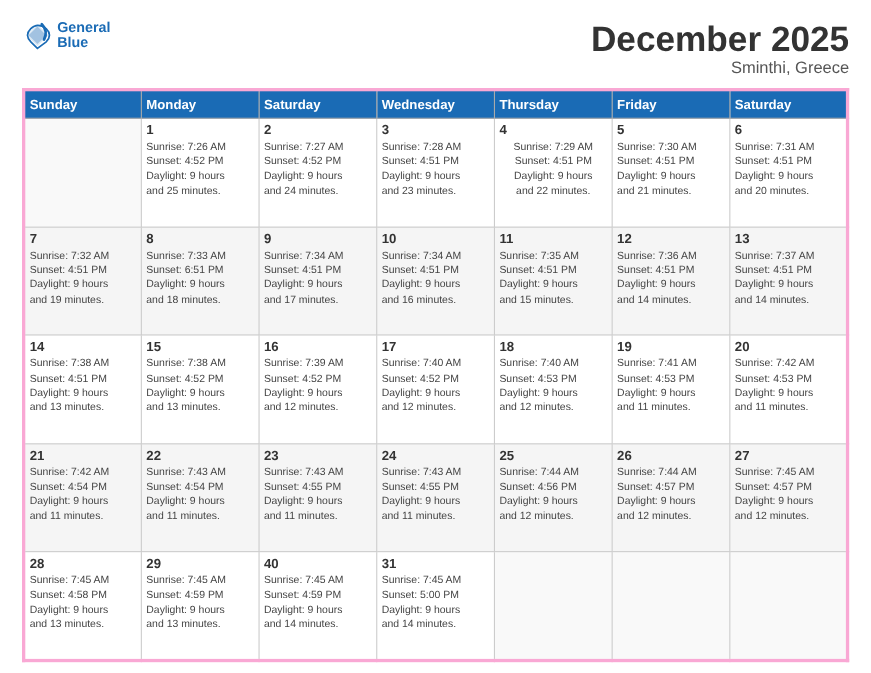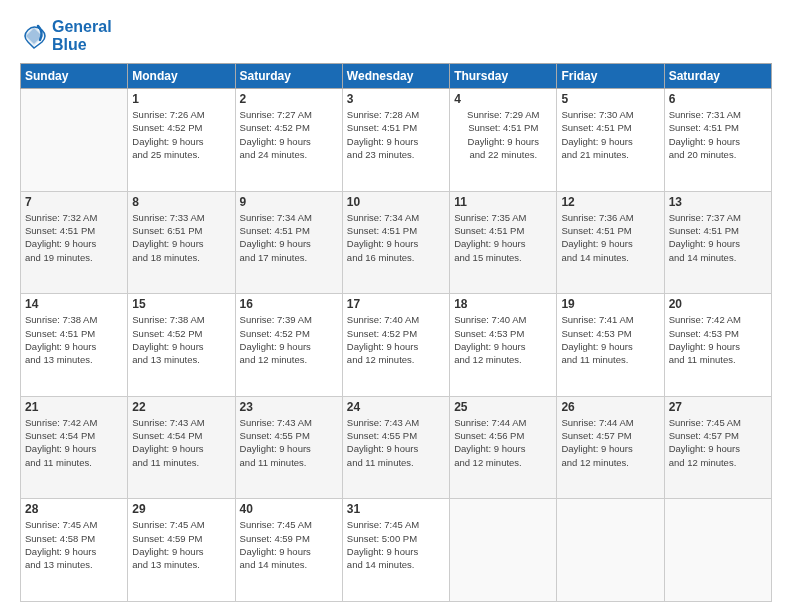"General" .logo-text { font-size: 16px -> 13px }
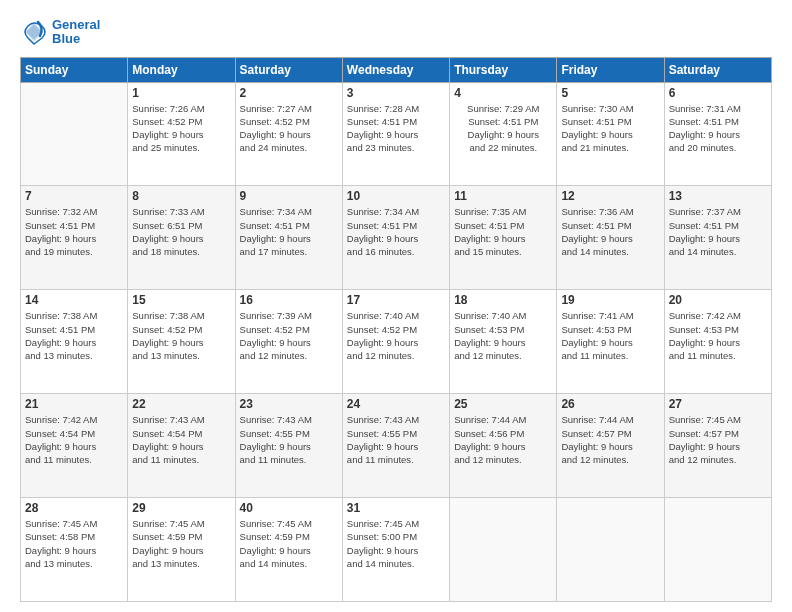"December 2025" div.title-block { html: none -> <div> <div>December 2025</div> <div>Sminthi, Greece</div> </div> }
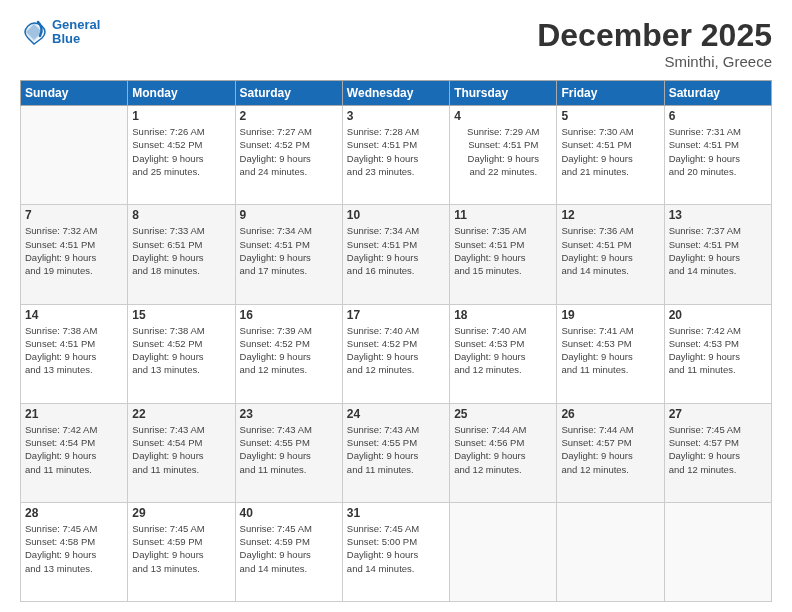"Sunday" .calendar { border: 1px solid #f9a8d4 -> 3px solid #f9a8d4 }
